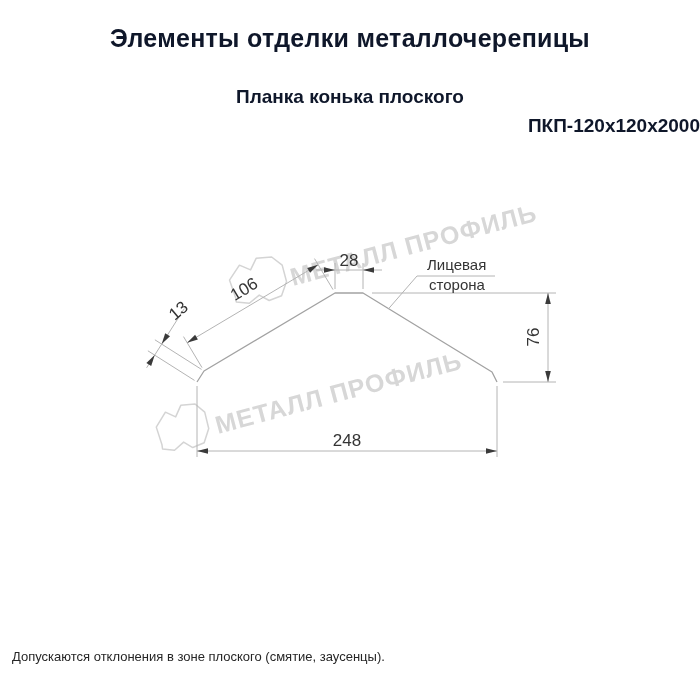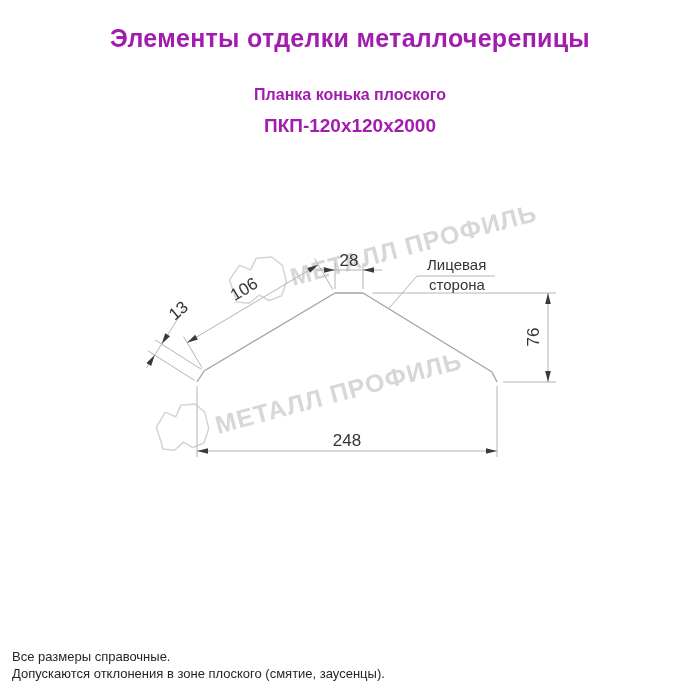"Элементы отделки металлочерепицы" .hline { color: #a21caf -> #0f172a }
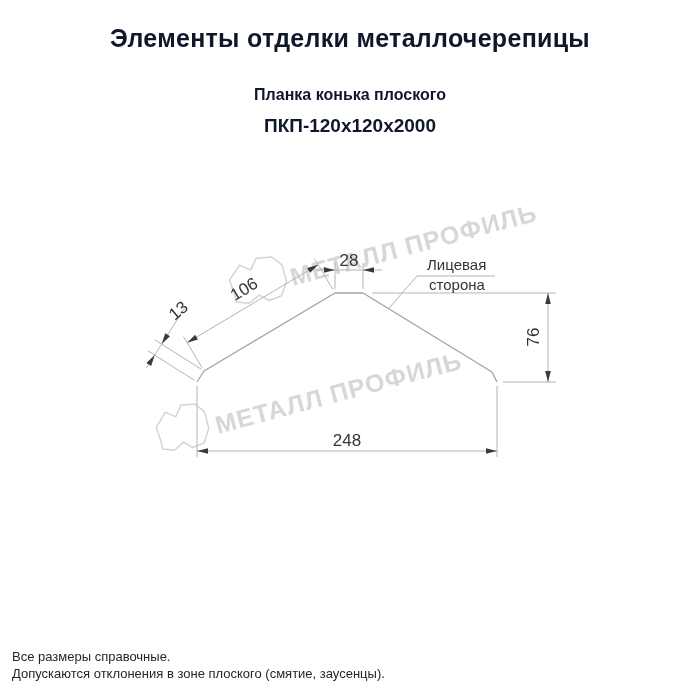"Планка конька плоского" .subtitle { font-size: 16px -> 19px }
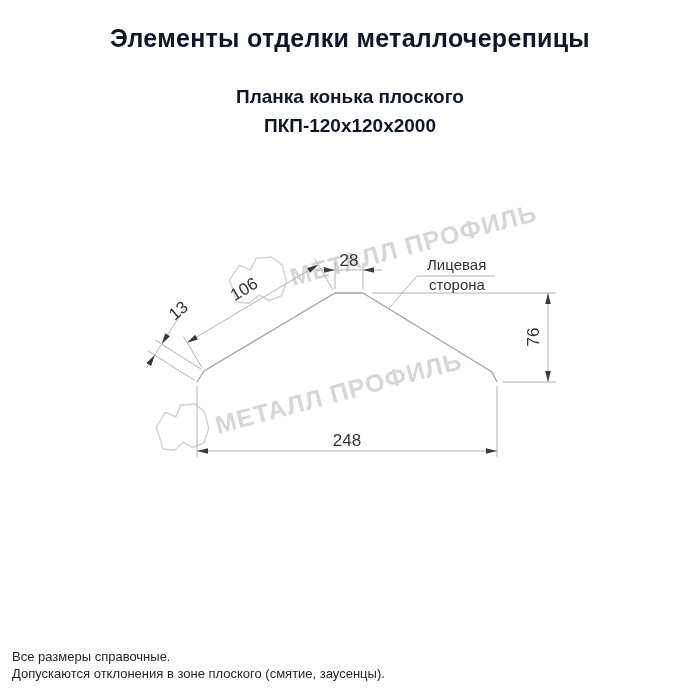"ПКП-120х120х2000" .model { text-align: none -> right }
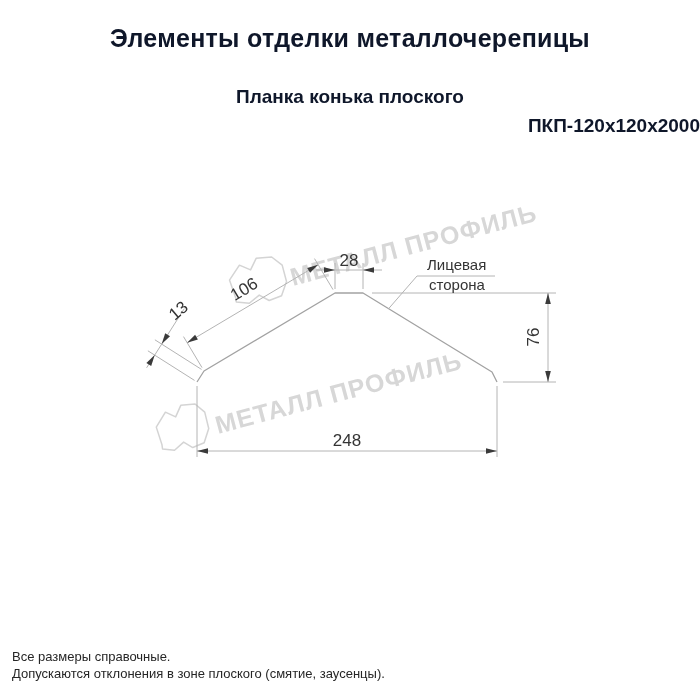"Все размеры справочные." div { html: <div>Все размеры справочные.</div> -> none }
